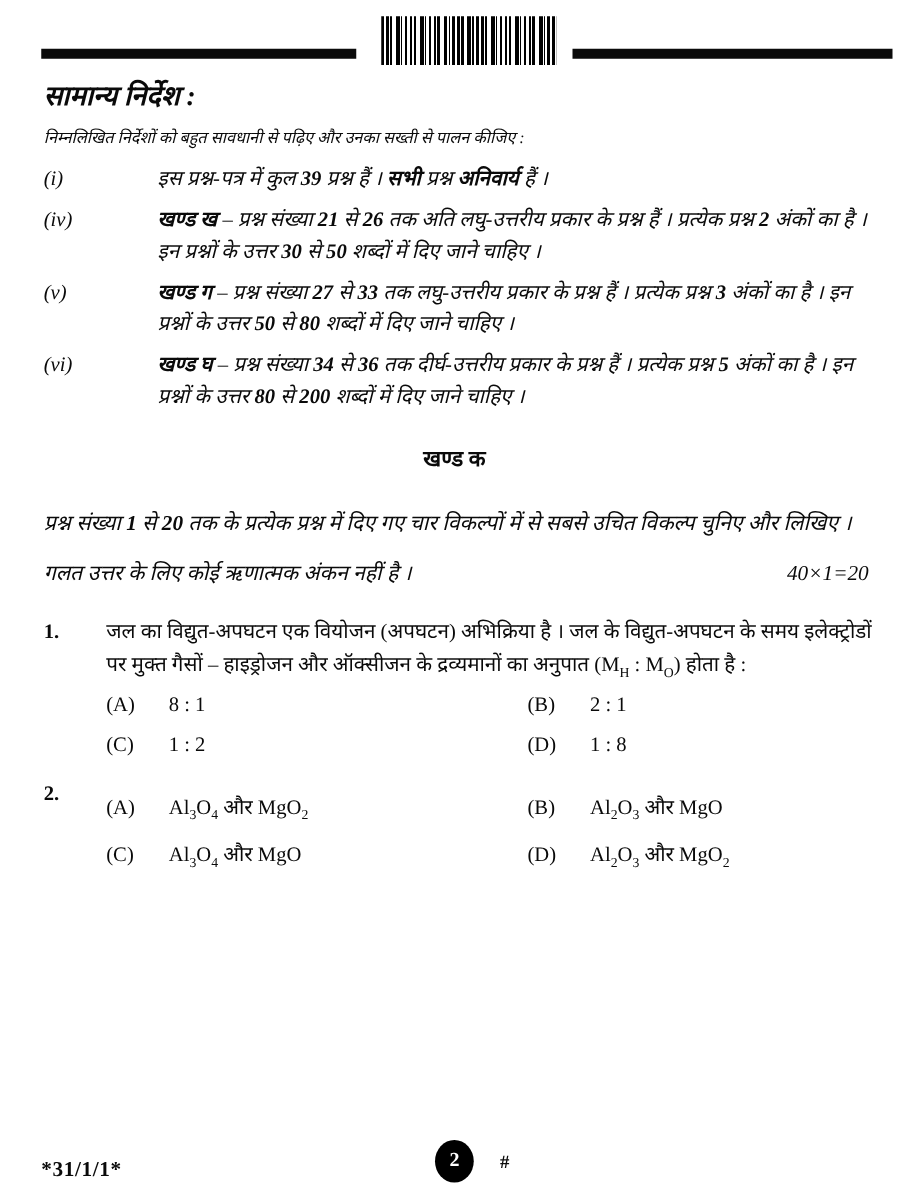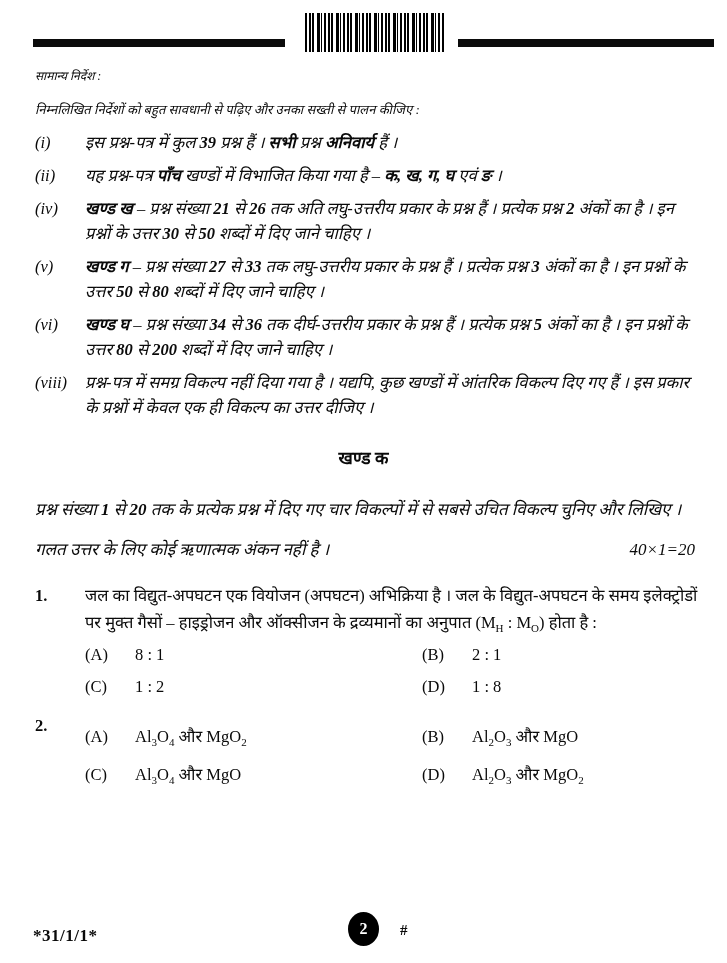"सामान्य निर्देश :" .gi-heading { font-size: 12px -> 22px; font-weight: normal -> bold }
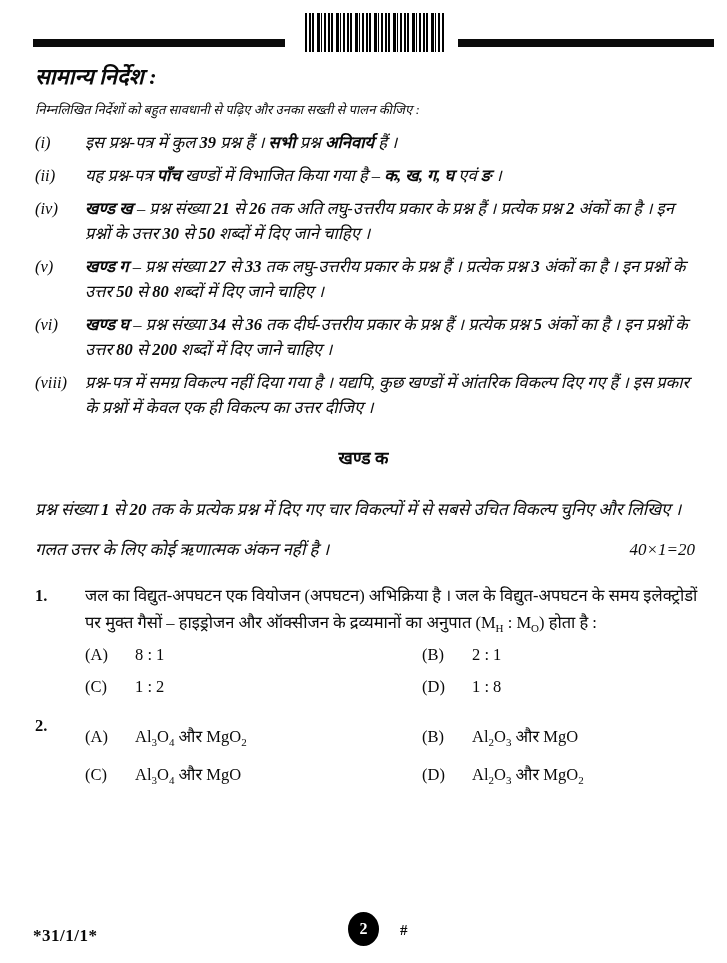"इस प्रश्न-पत्र में कुल 39" .gi-text { margin-left: none -> 41px }
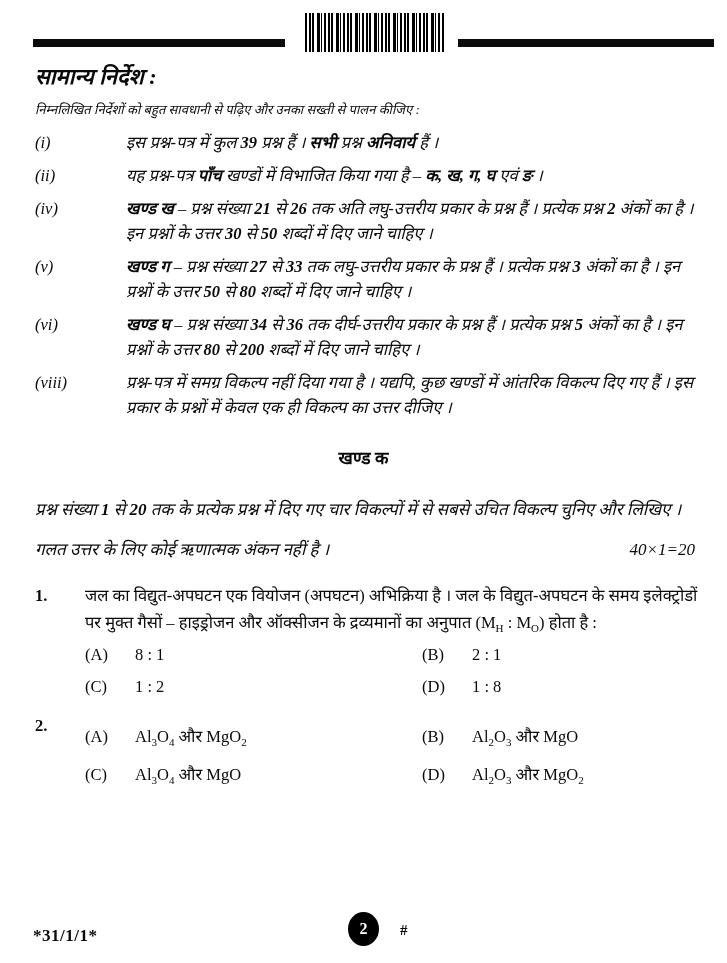"(ii)" div.gi-item { html: <div> <span>(ii)</span> <span>यह प्रश्न-पत्र <b>पाँच</b> खण्डों में विभाजित किया गया है – <b>क, ख, ग, घ</b> एवं <b>ङ</b> ।</span> </div> -> none }
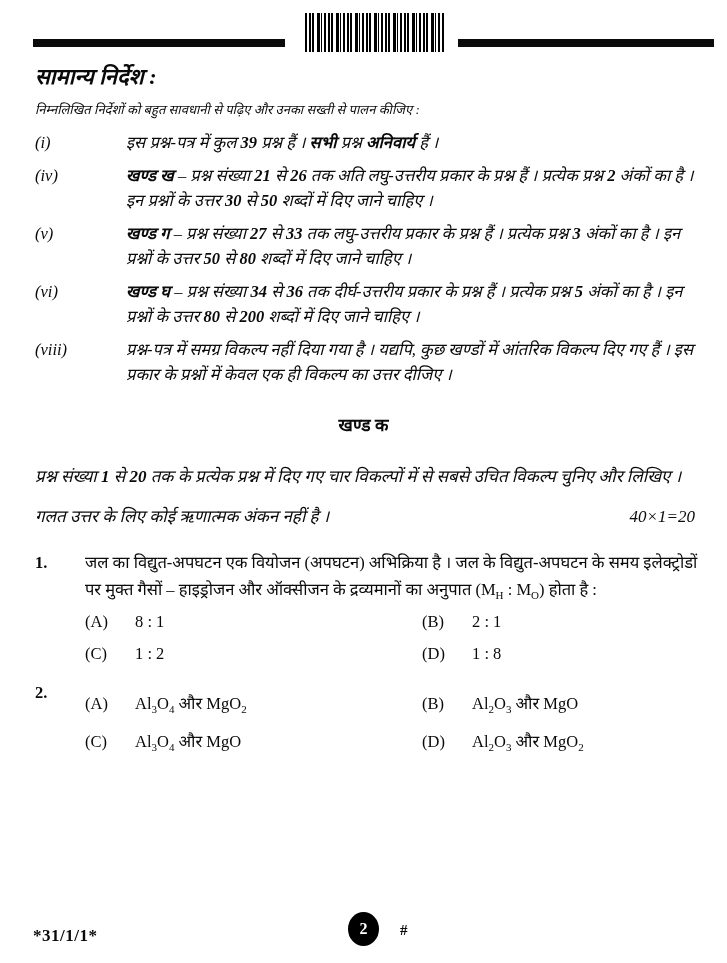"(viii)" div.gi-item { html: <div> <span>(viii)</span> <span>प्रश्न-पत्र में समग्र विकल्प नहीं दिया गया है । यद्यपि, कुछ खण्डों में आंतरिक विकल्प दिए गए हैं । इस प्रकार के प्रश्नों में केवल एक ही विकल्प का उत्तर दीजिए ।</span> </div> -> none }
